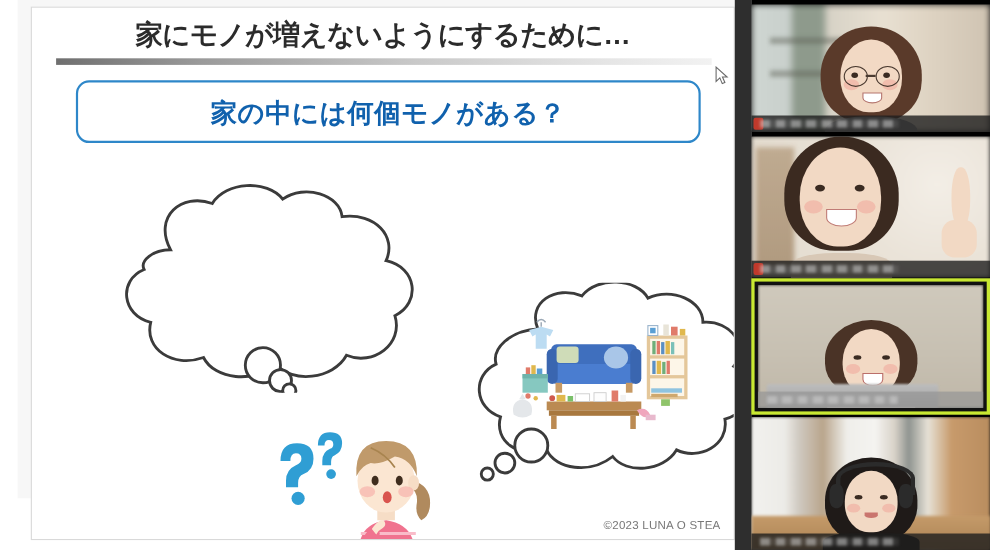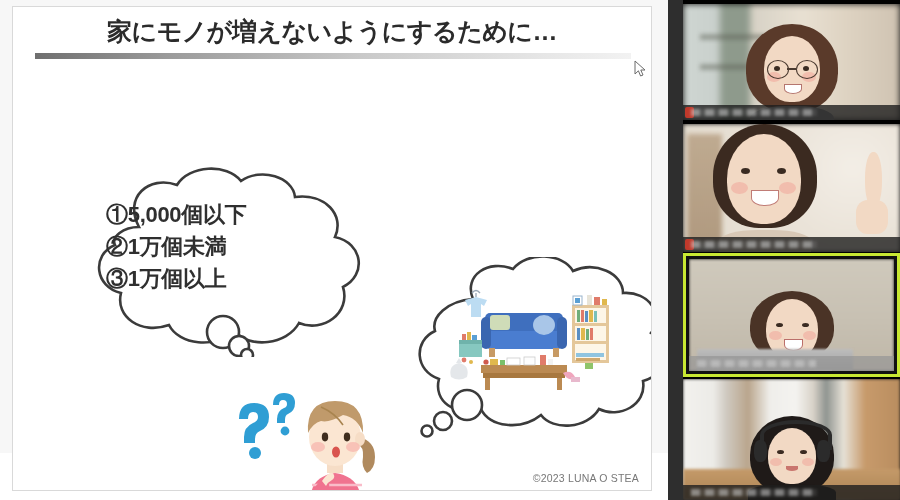"家にモノが増えないようにするために…" #slide-area { left: 0 -> 16px }
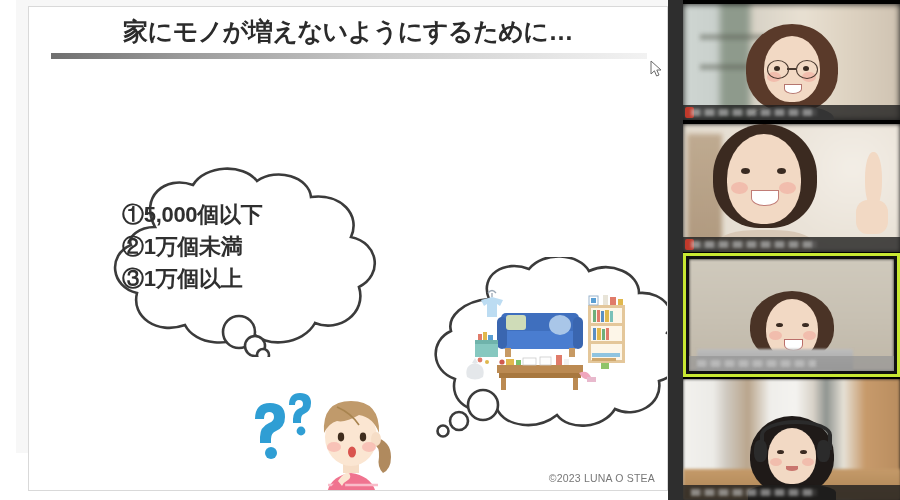"家の中には何個モノがある？" div { html: none -> <div> <div>家の中には何個モノがある？</div> </div> }
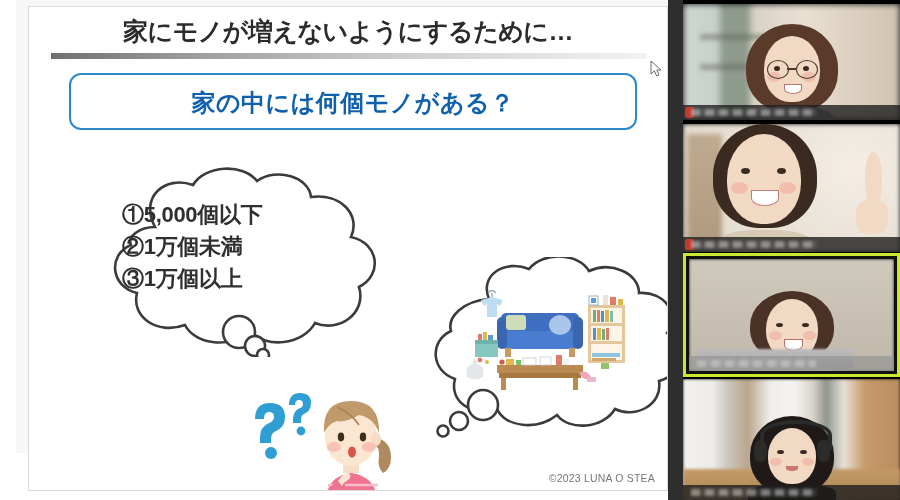"①5,000個以下" div { html: <div> <div>①5,000個以下</div> <div>②1万個未満</div> <div>③1万個以上</div> </div> -> none }
